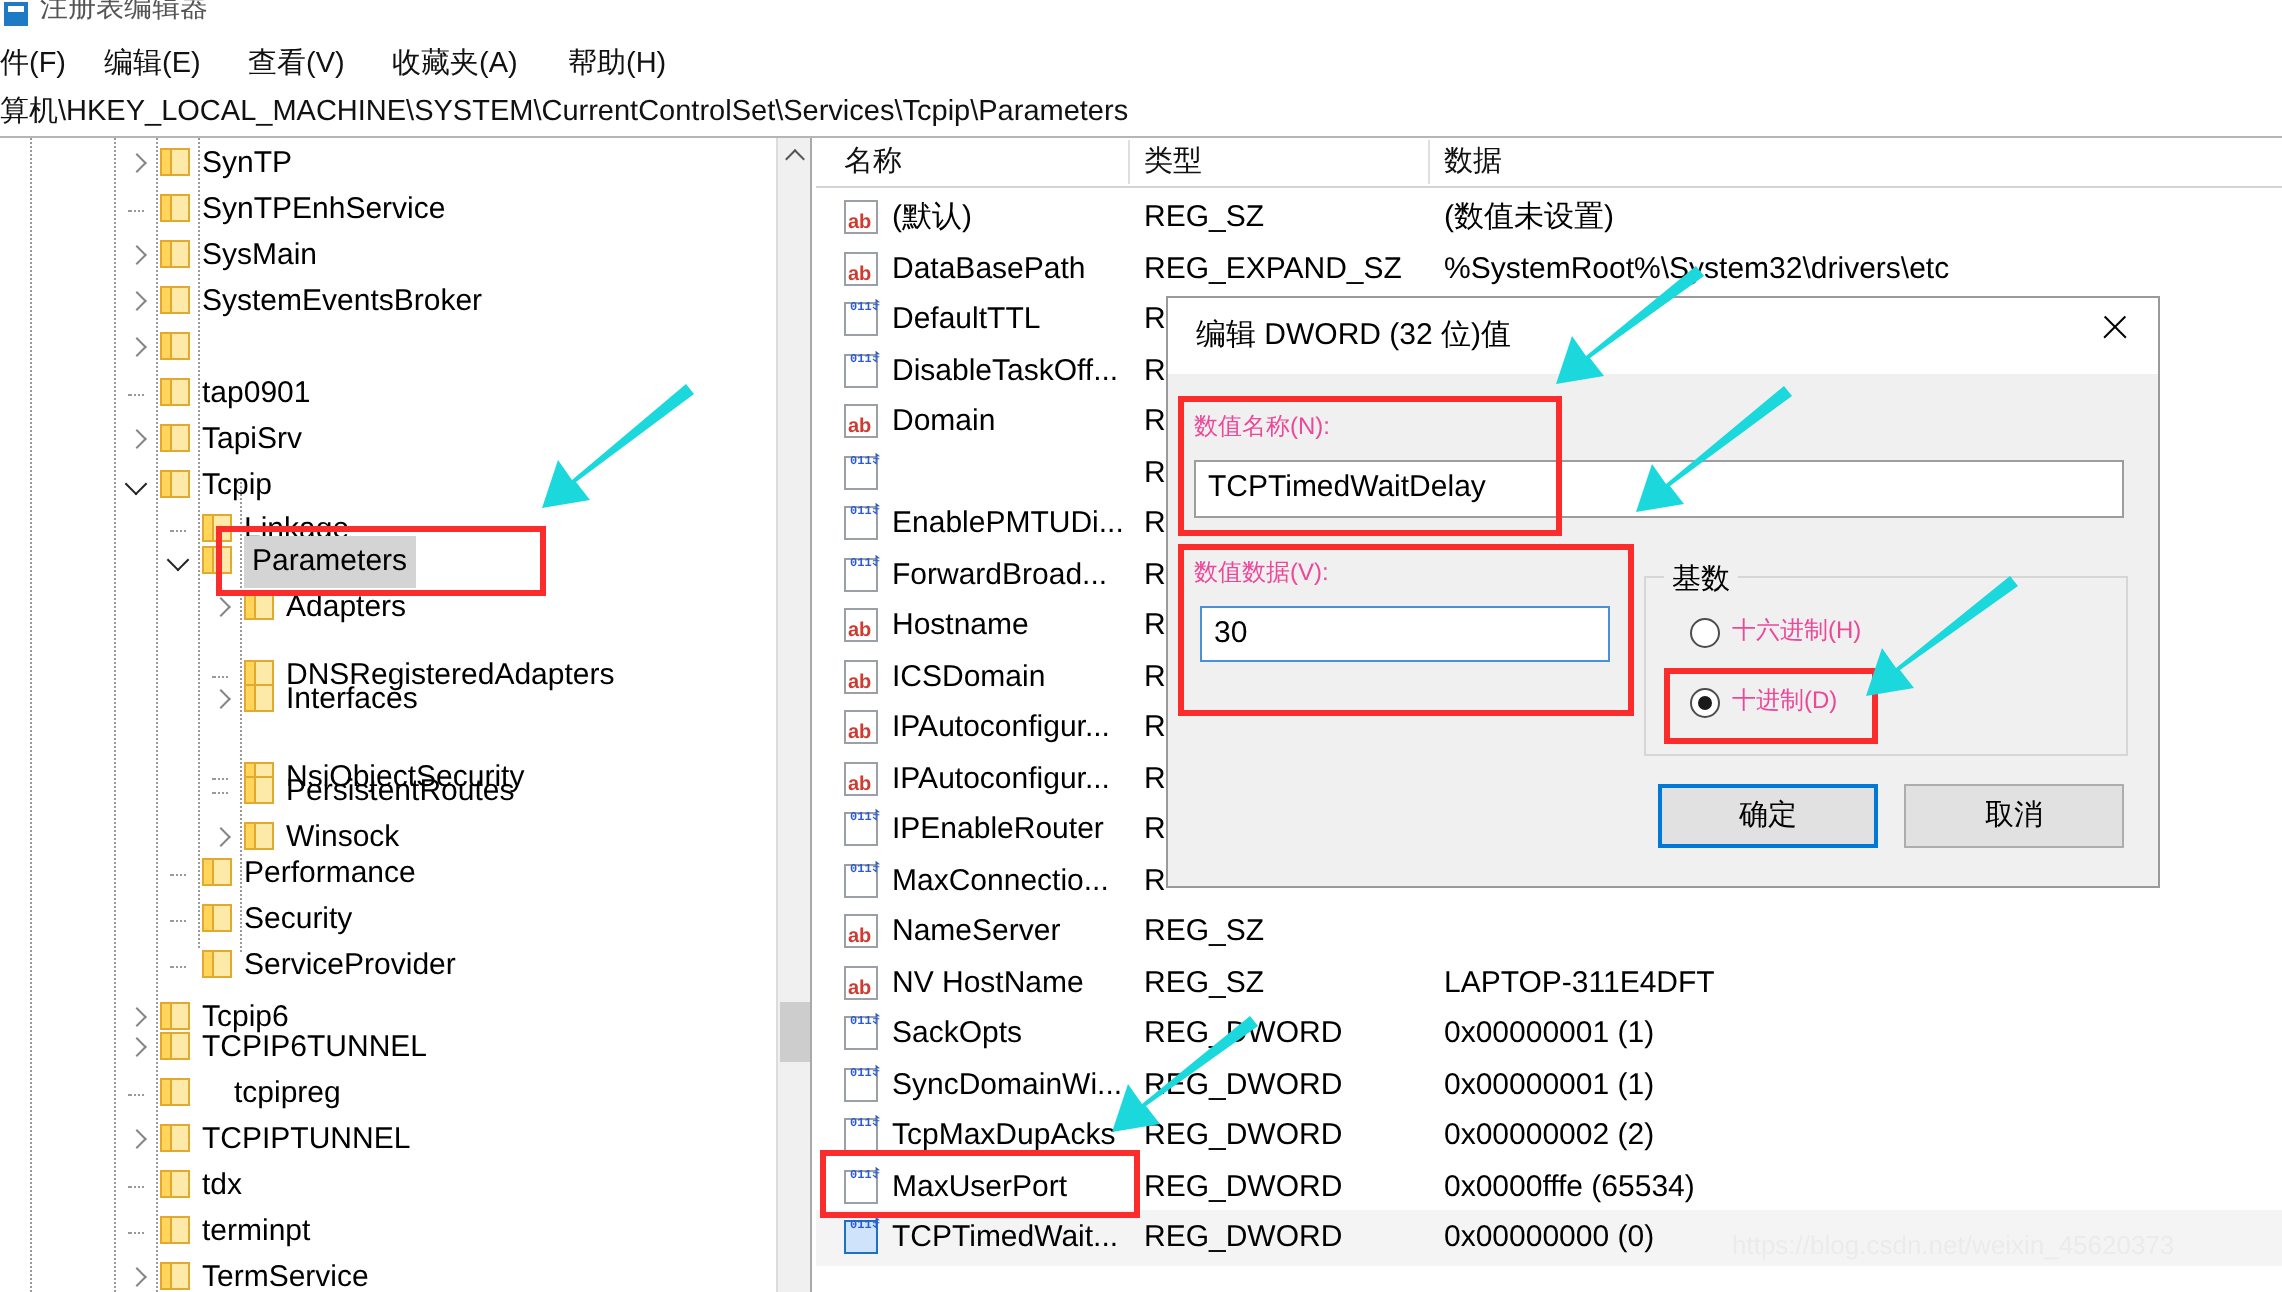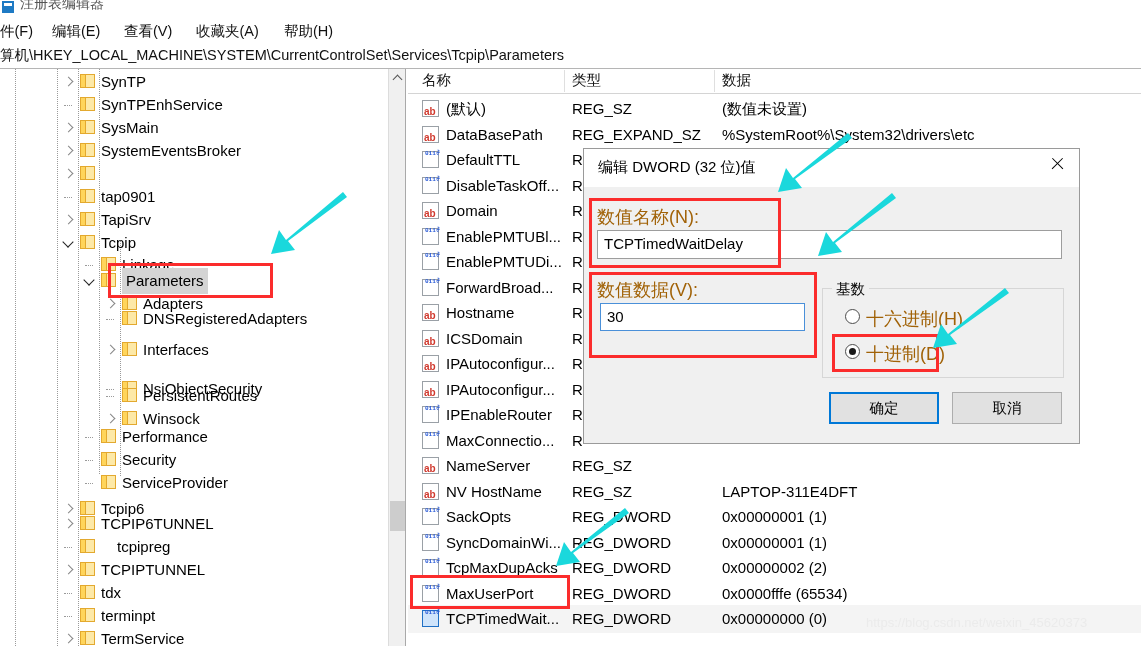"数值名称(N):" .dlabel { color: #a16207 -> #ec4899; font-size: 18px -> 12px }
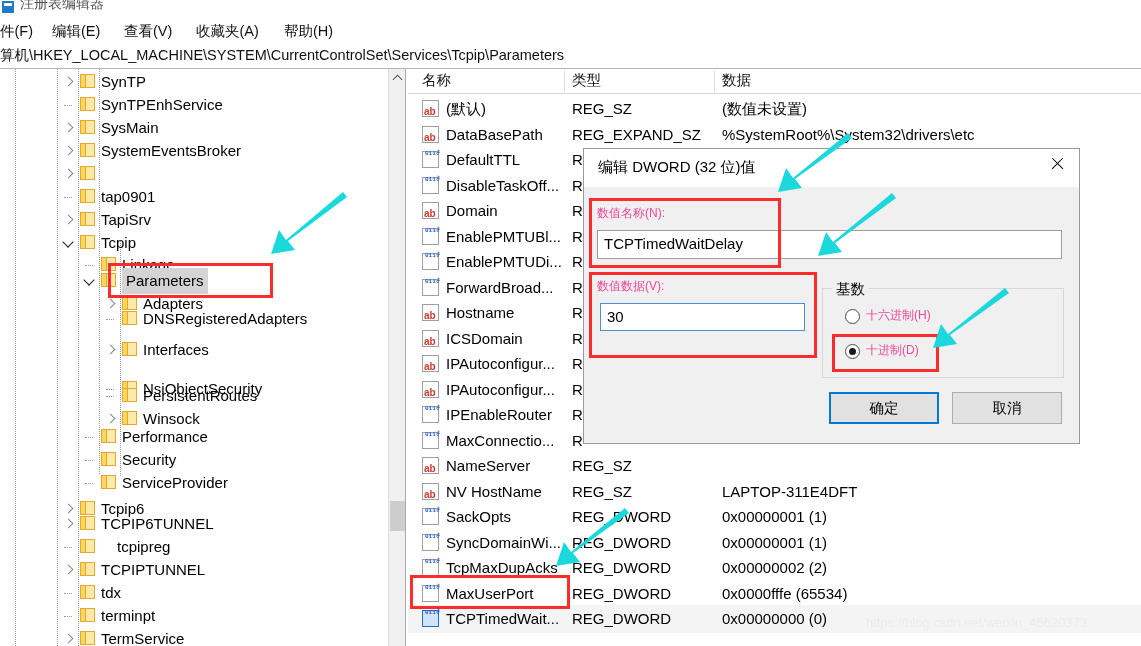"EnablePMTUBl..." span.lname { html: <span>EnablePMTUBl...</span> -> none }
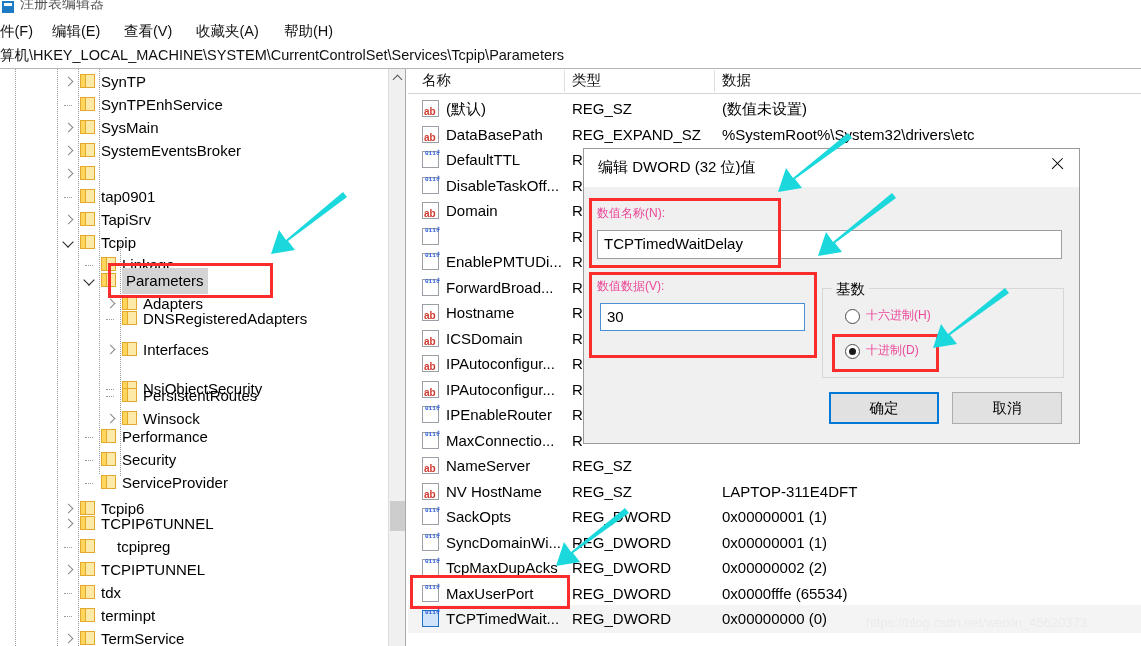"DNSRegisteredAdapters" div.trow { top: 237px -> 256px }
